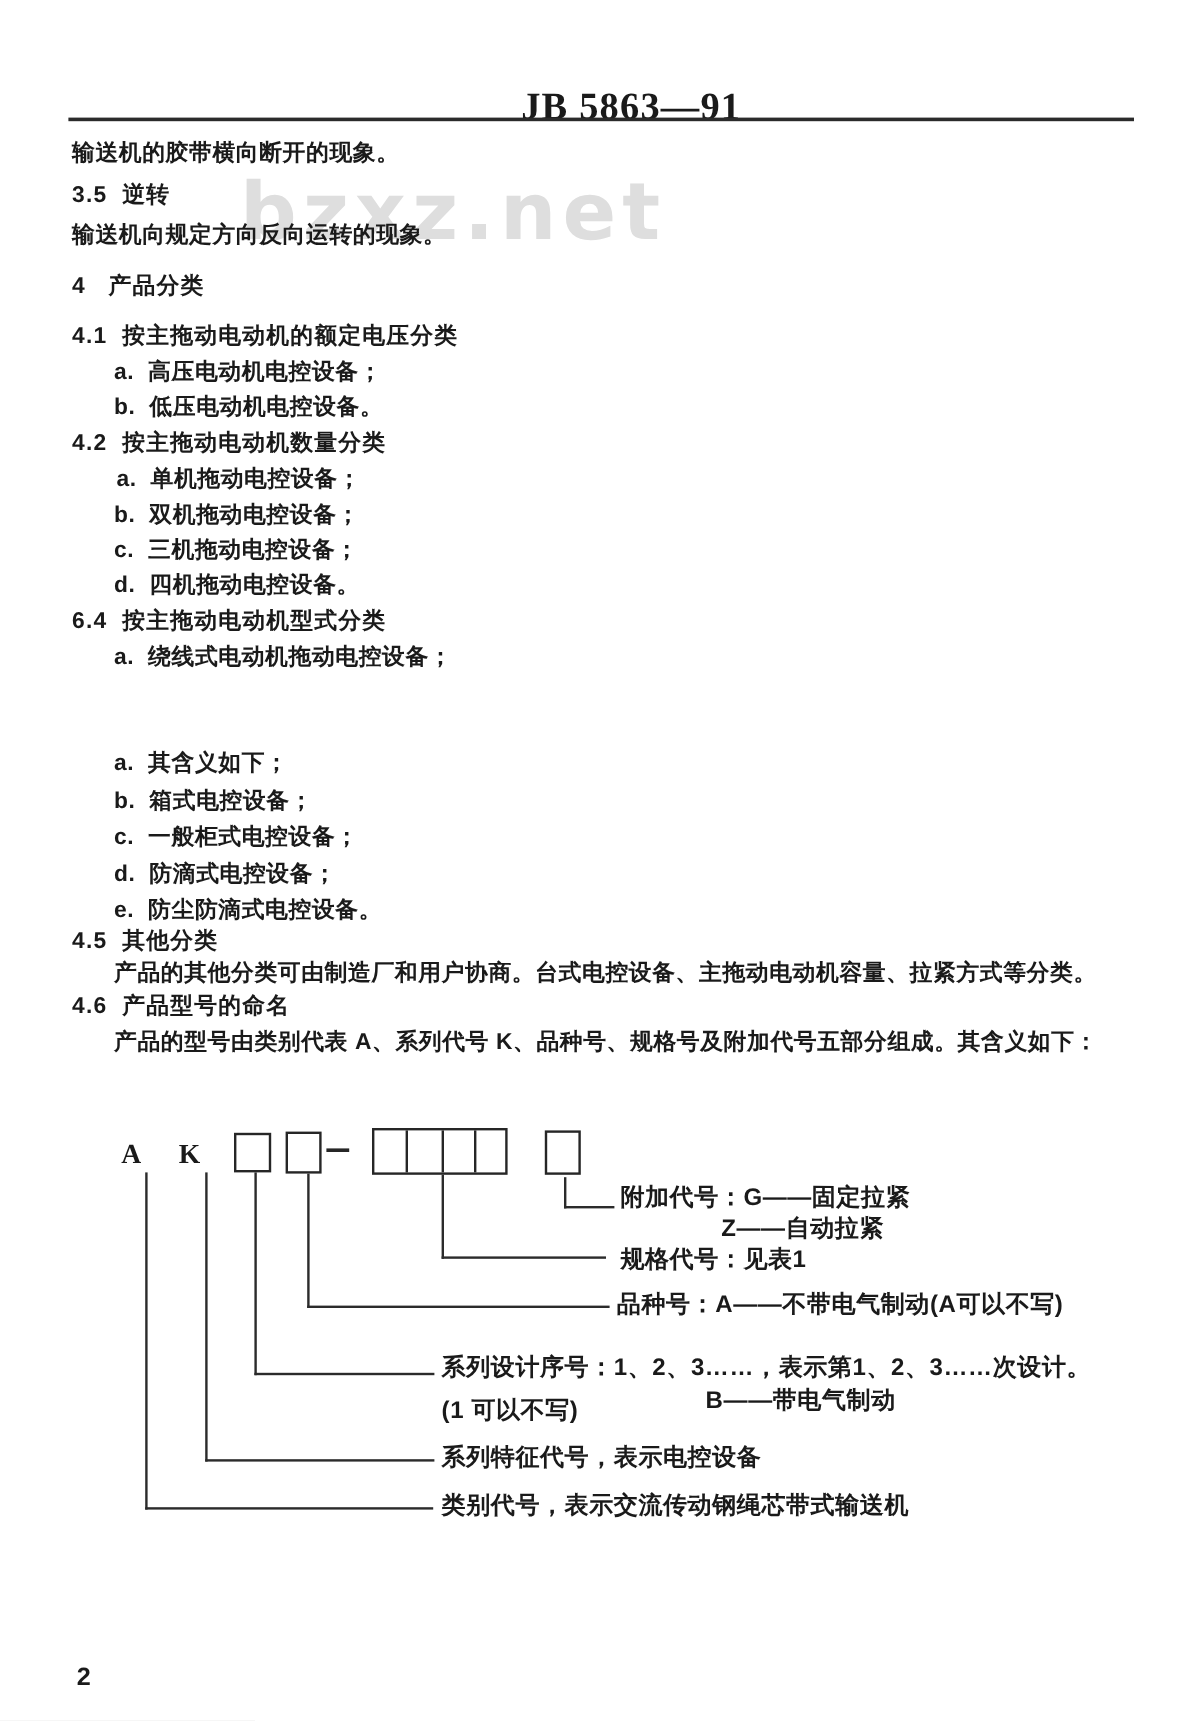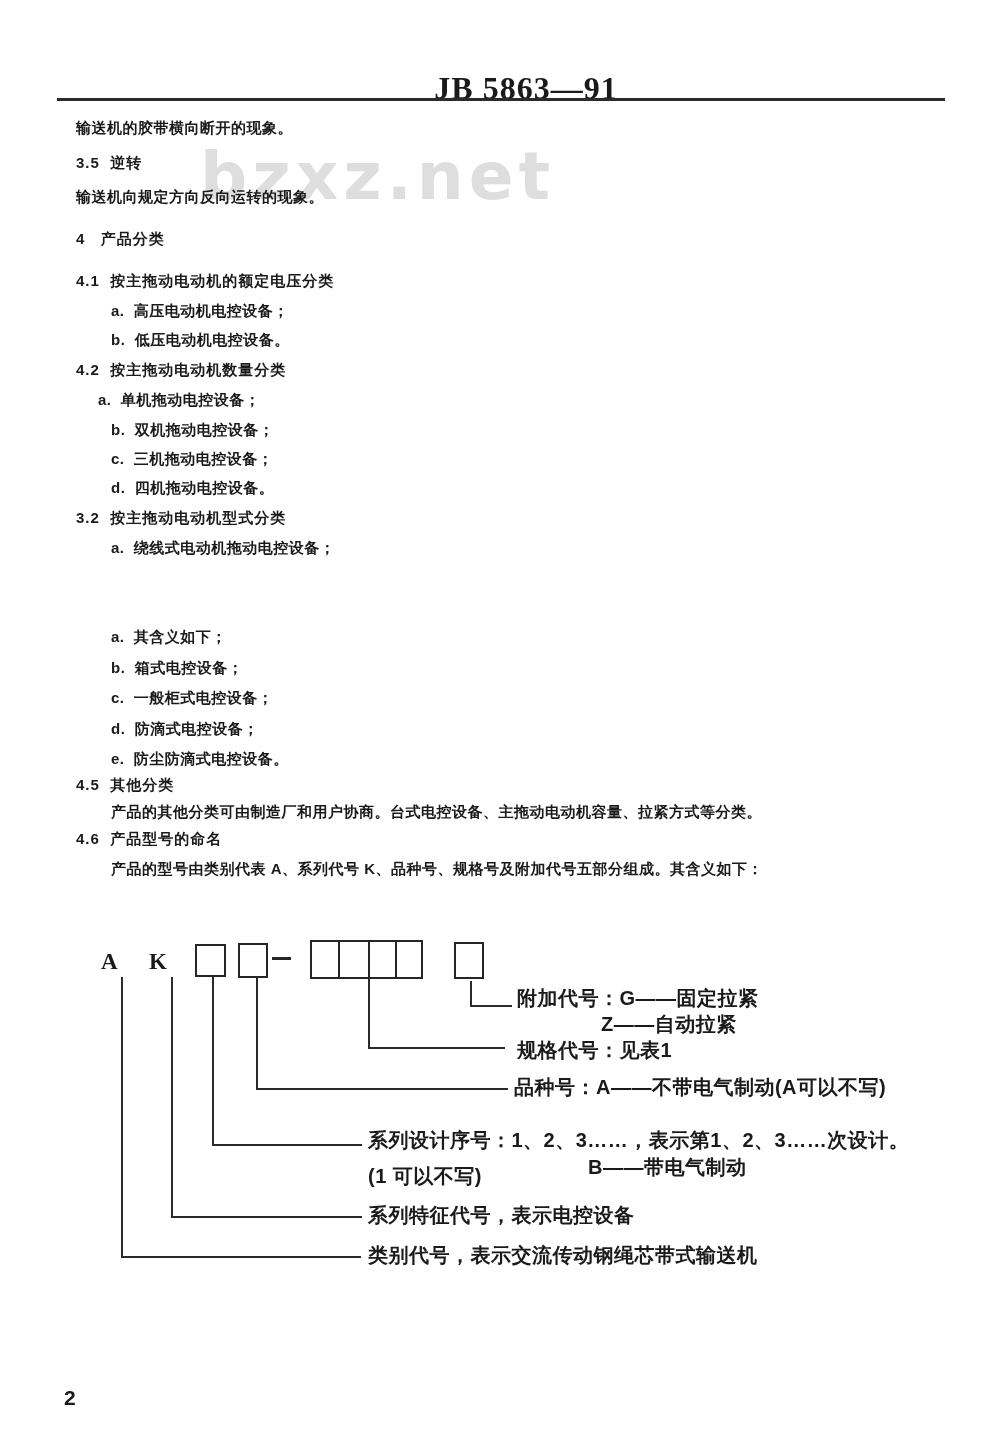"输送机的胶带横向断开的现象。" .bl { font-size: 15px -> 19px; margin-left: 16px -> none }
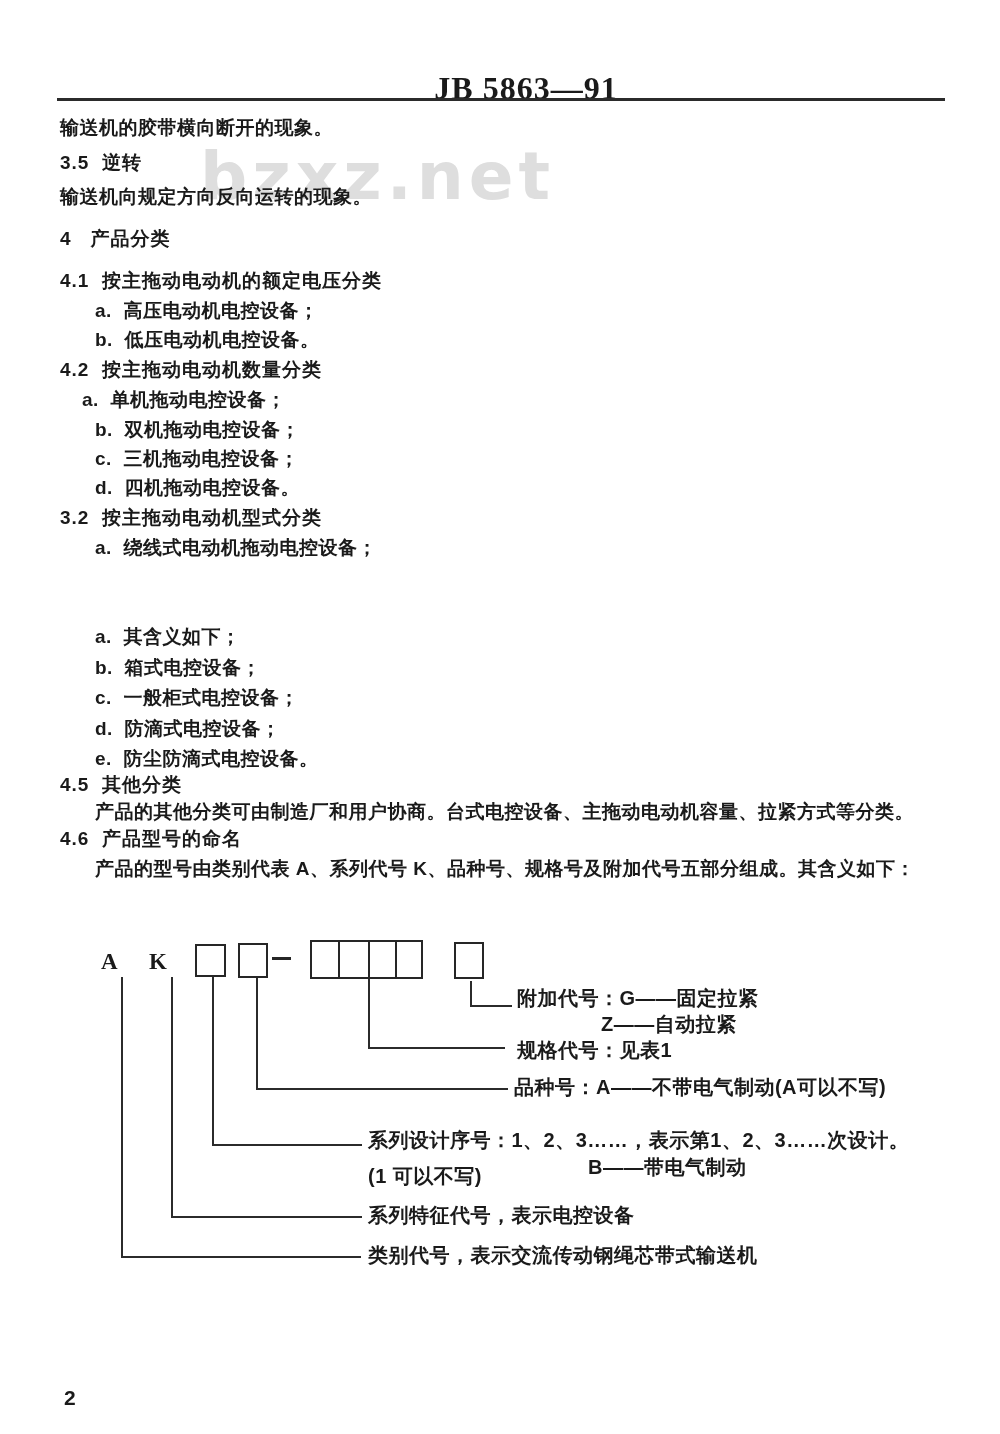"a. 单机拖动电控设备；" div.bl { left: 82px -> 97px }
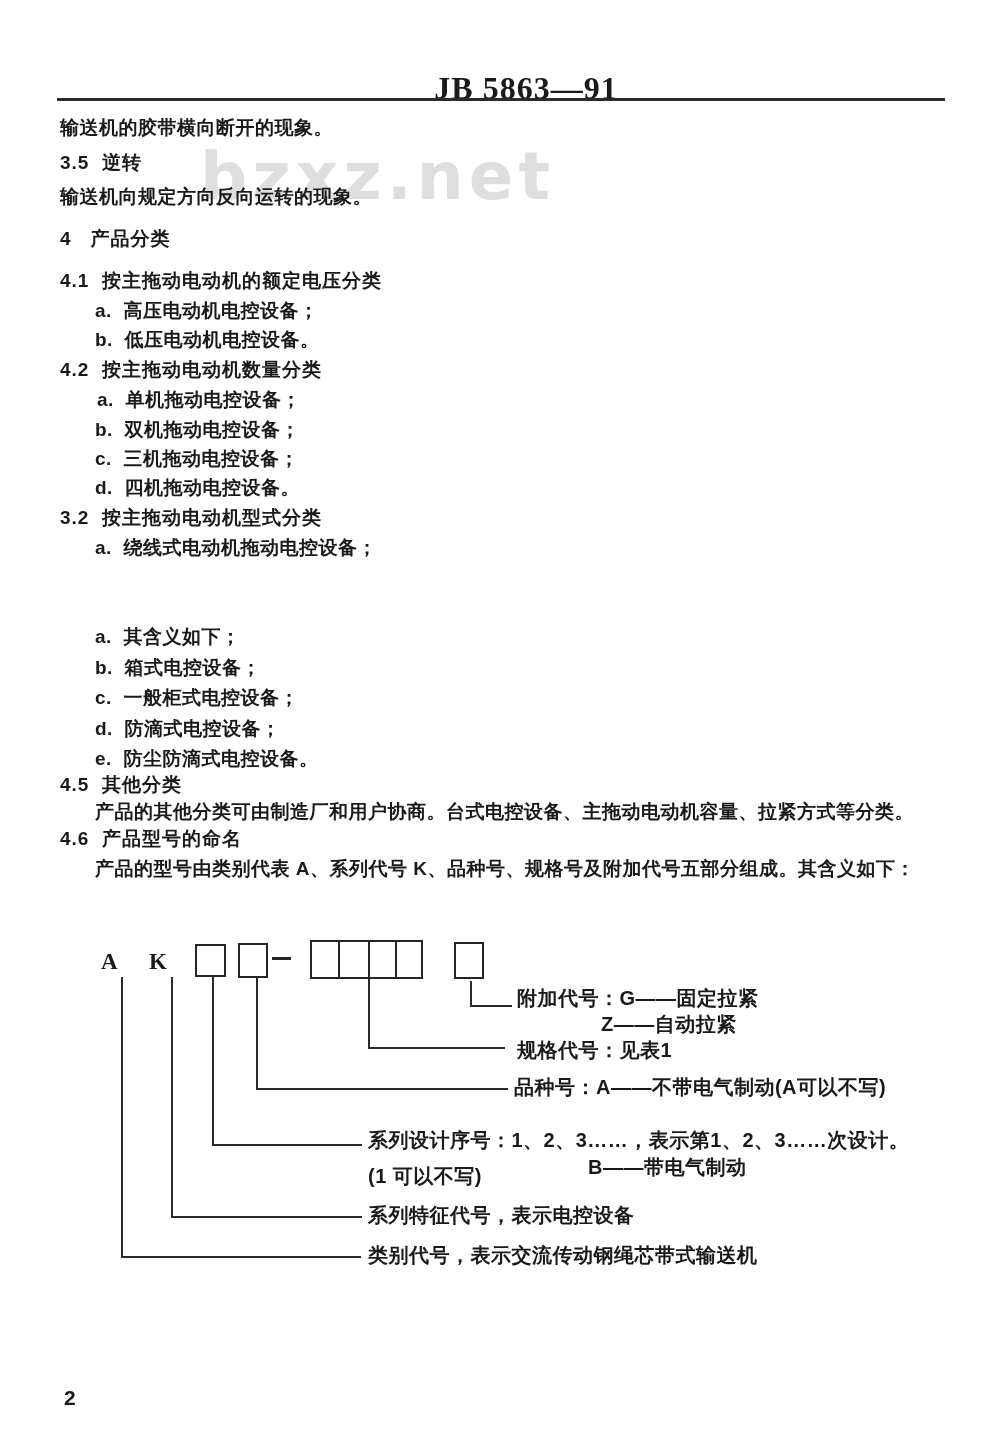"3.2 按主拖动电动机型式分类" div.bl { text: 3.2 -> 6.4 }
